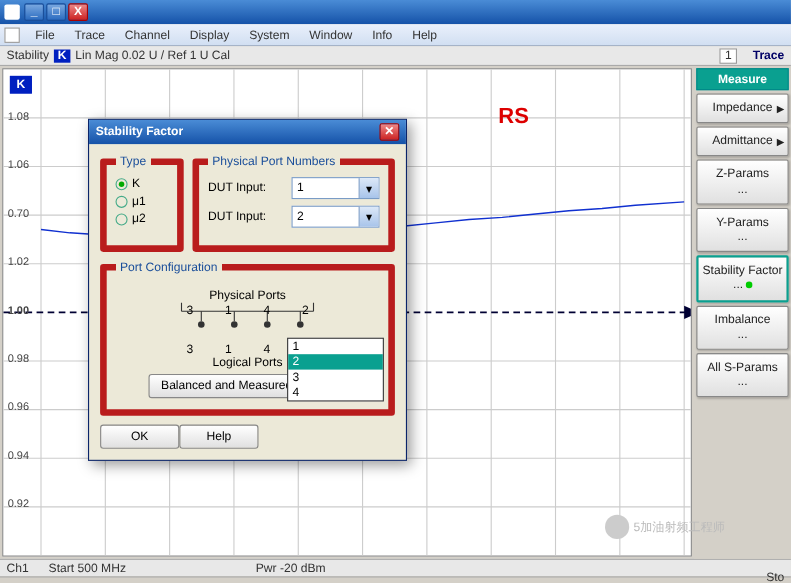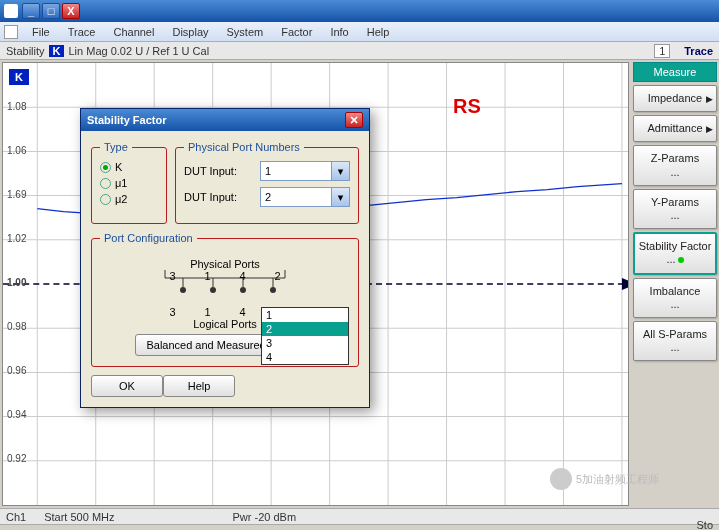"Factor" span.mitem { text: Factor -> Window }
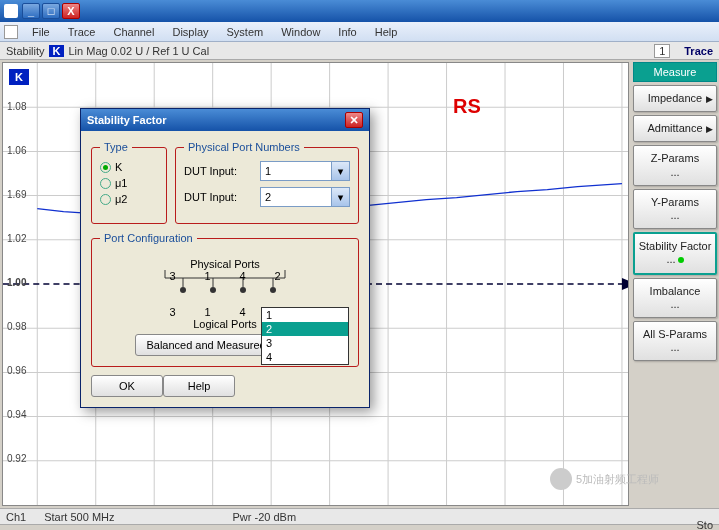"Measure" .rightpanel .tab { font-weight: normal -> bold }
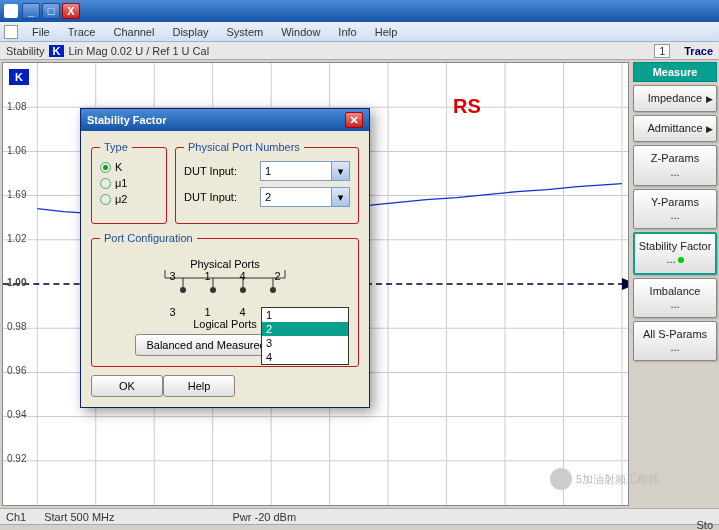"Type" fieldset { border: 1px solid #b91c1c -> 6px solid #b91c1c }
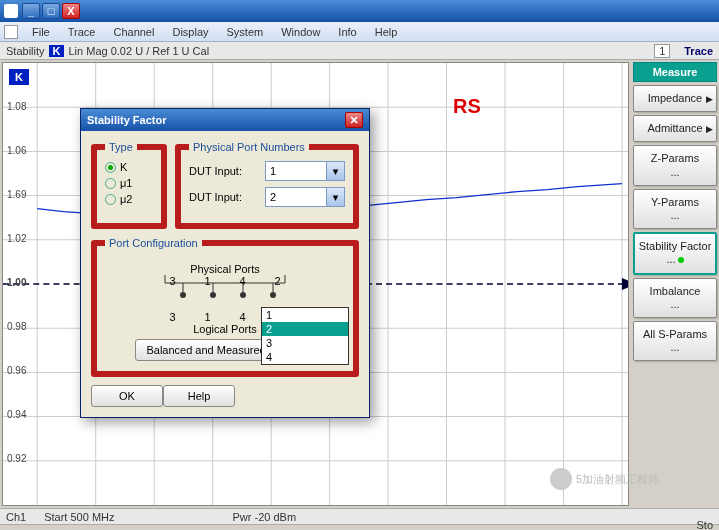"1.69" div.ylabel { text: 1.69 -> 0.70 }
